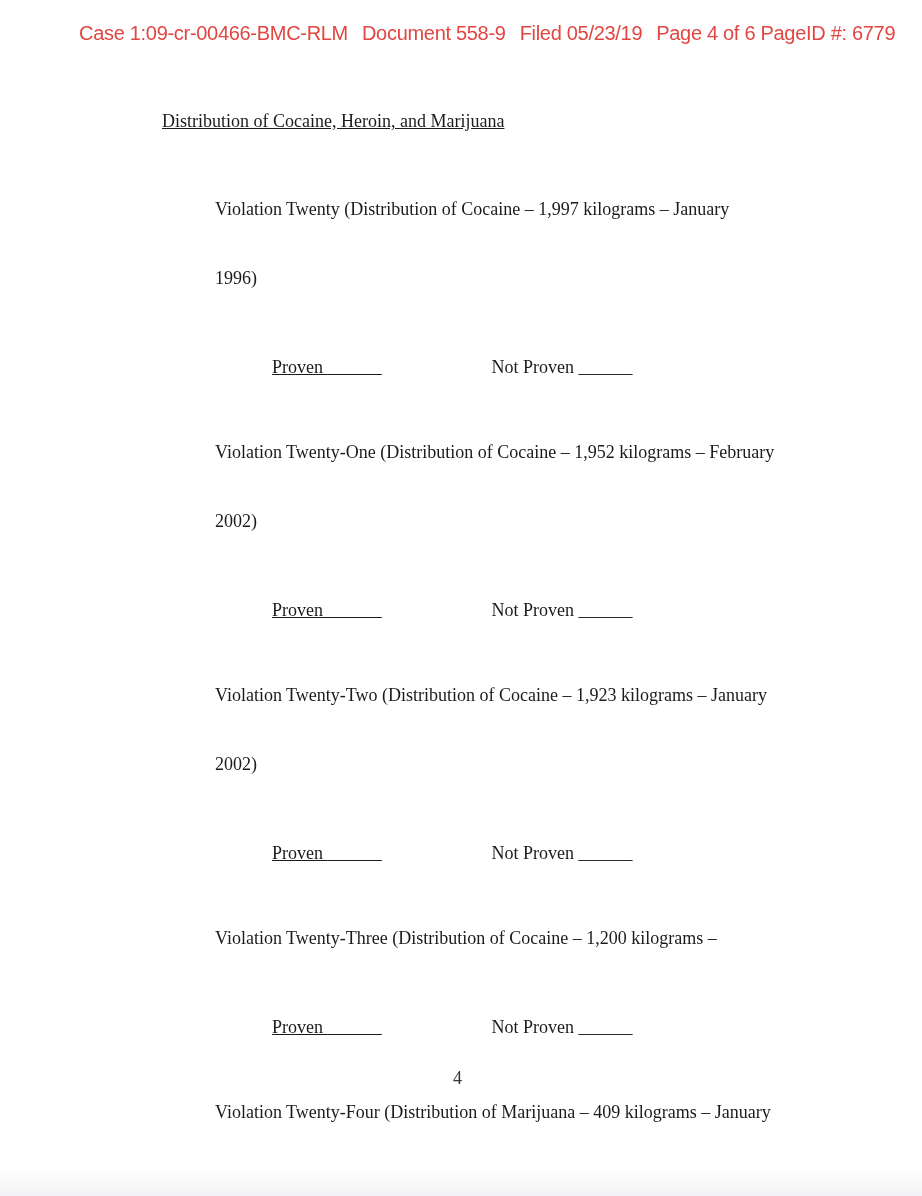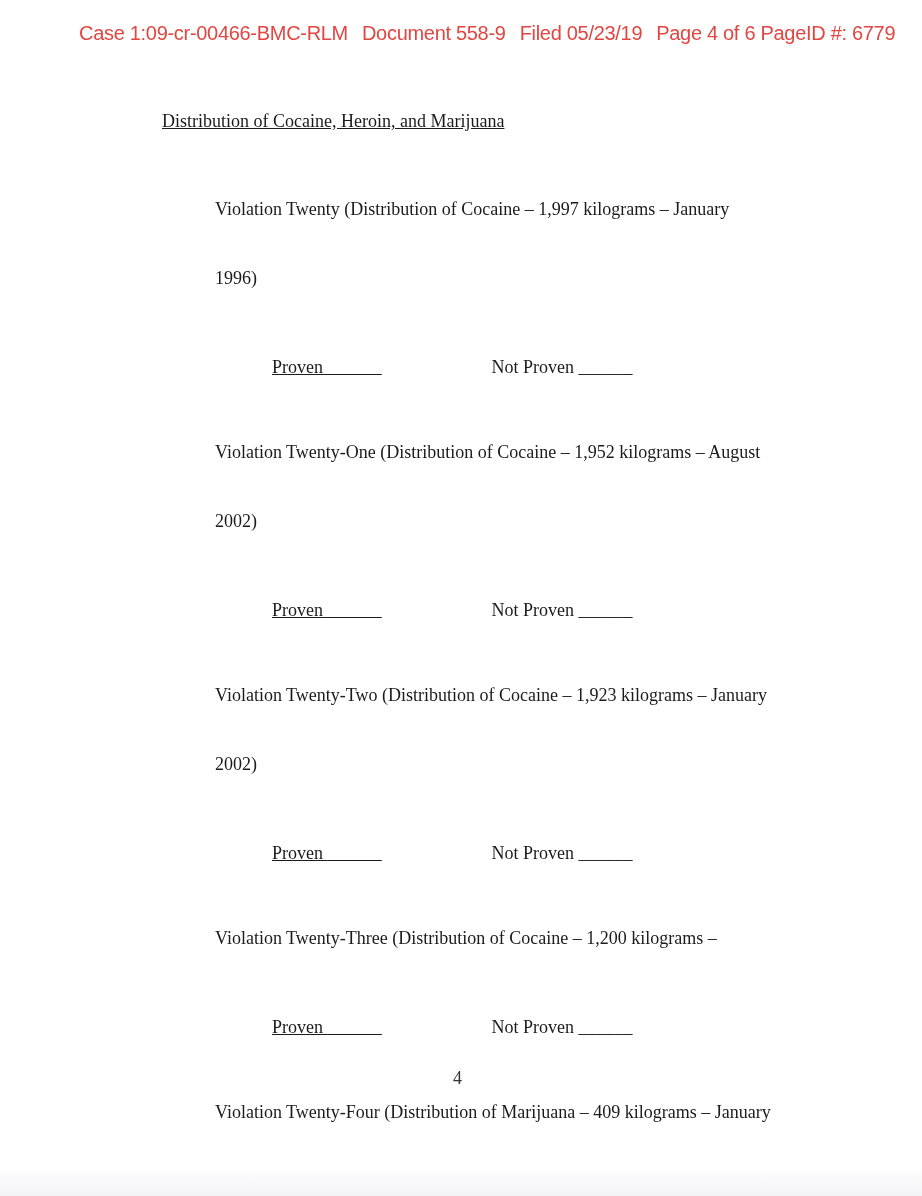"Violation Twenty-One (Distribution of" div { text: August -> February }
